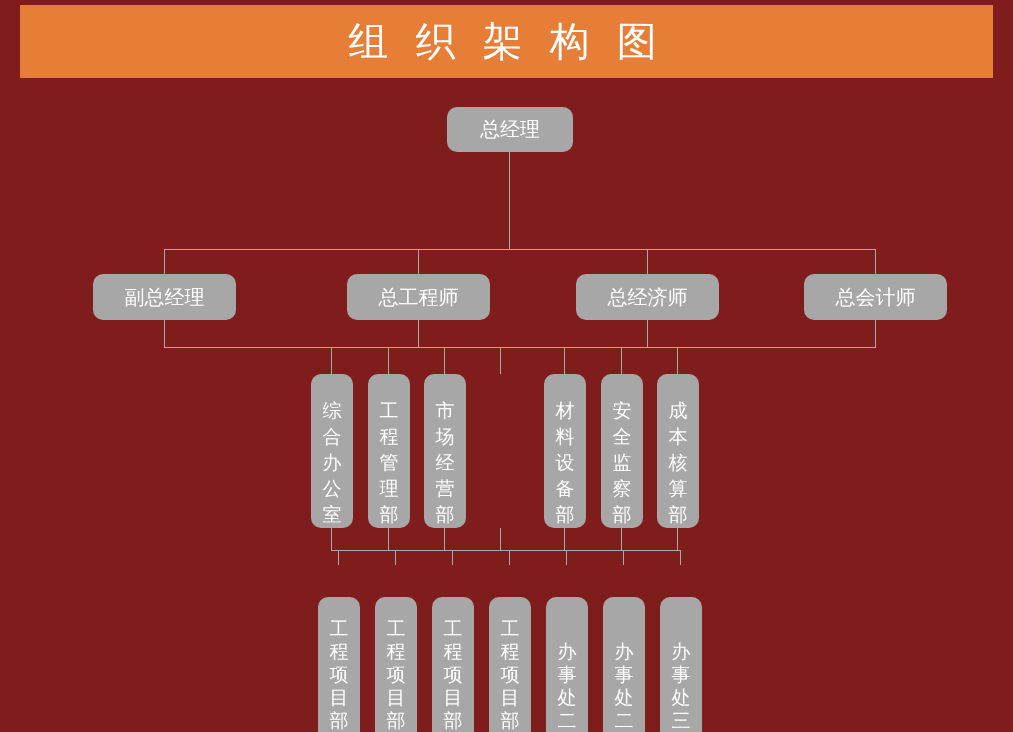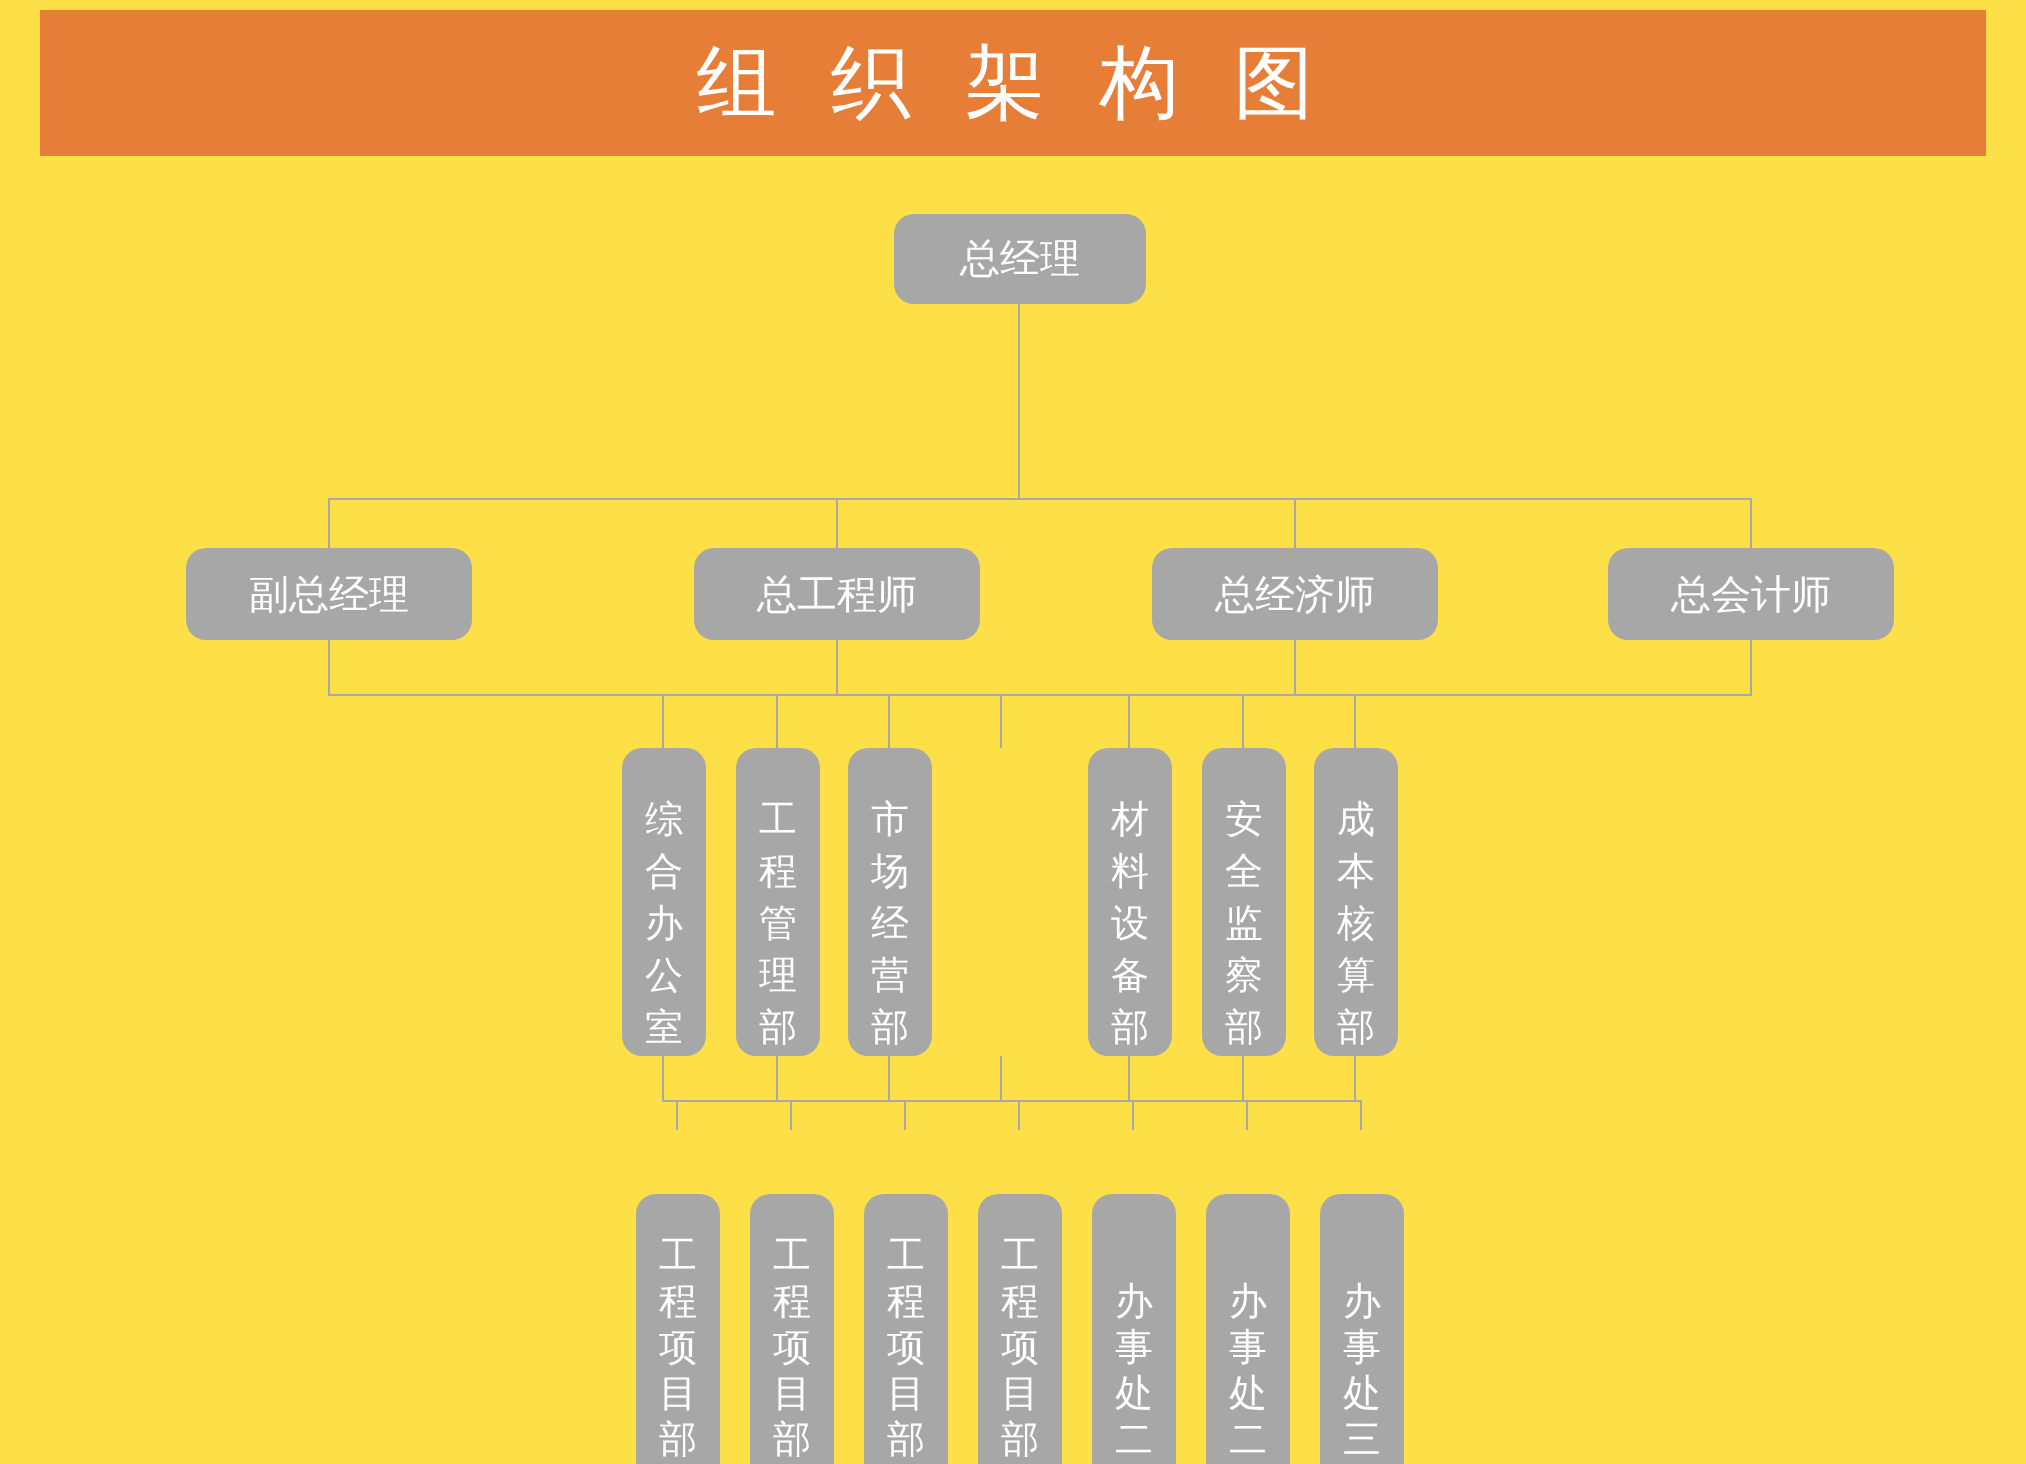"组 织 架 构 图" .stage { background: #fde047 -> #7f1d1d }
